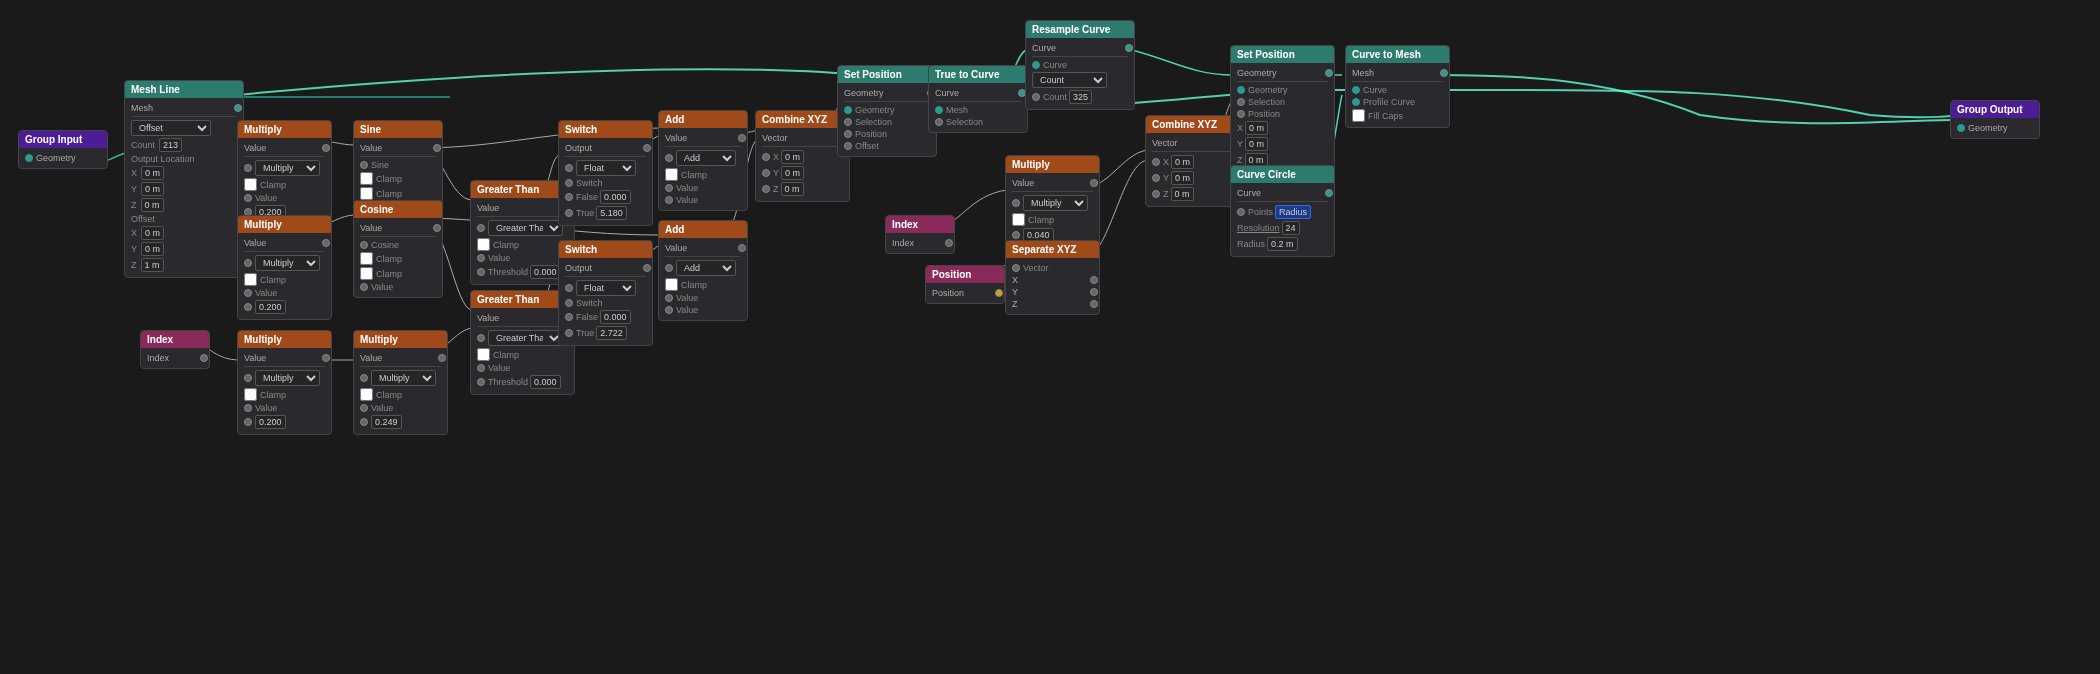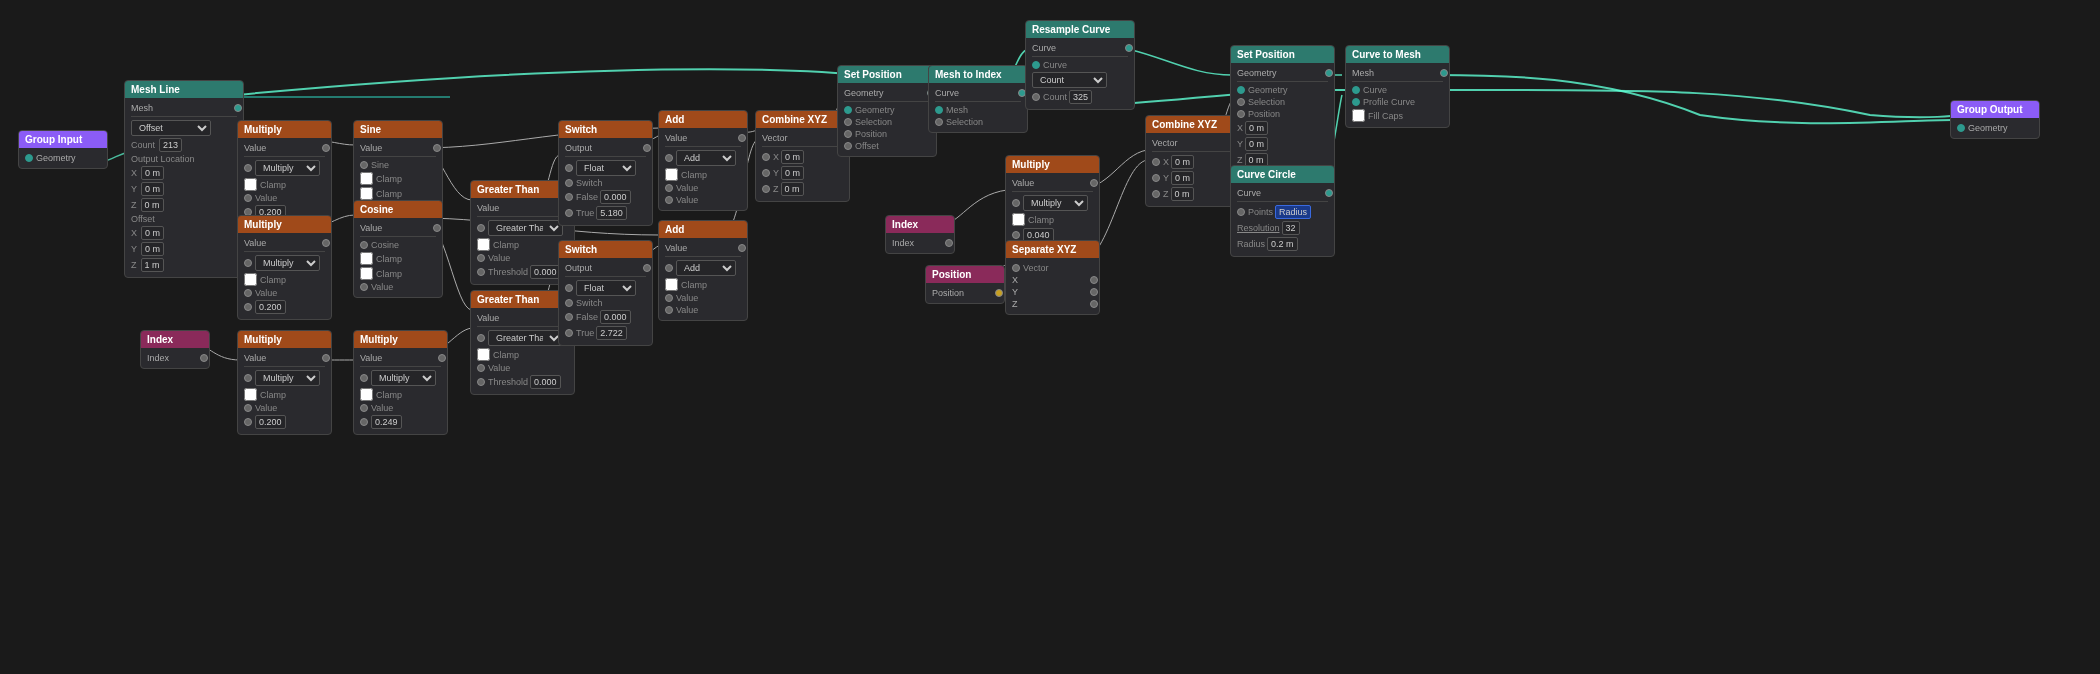"Mesh to Index" span { text: Mesh to Index -> True to Curve }
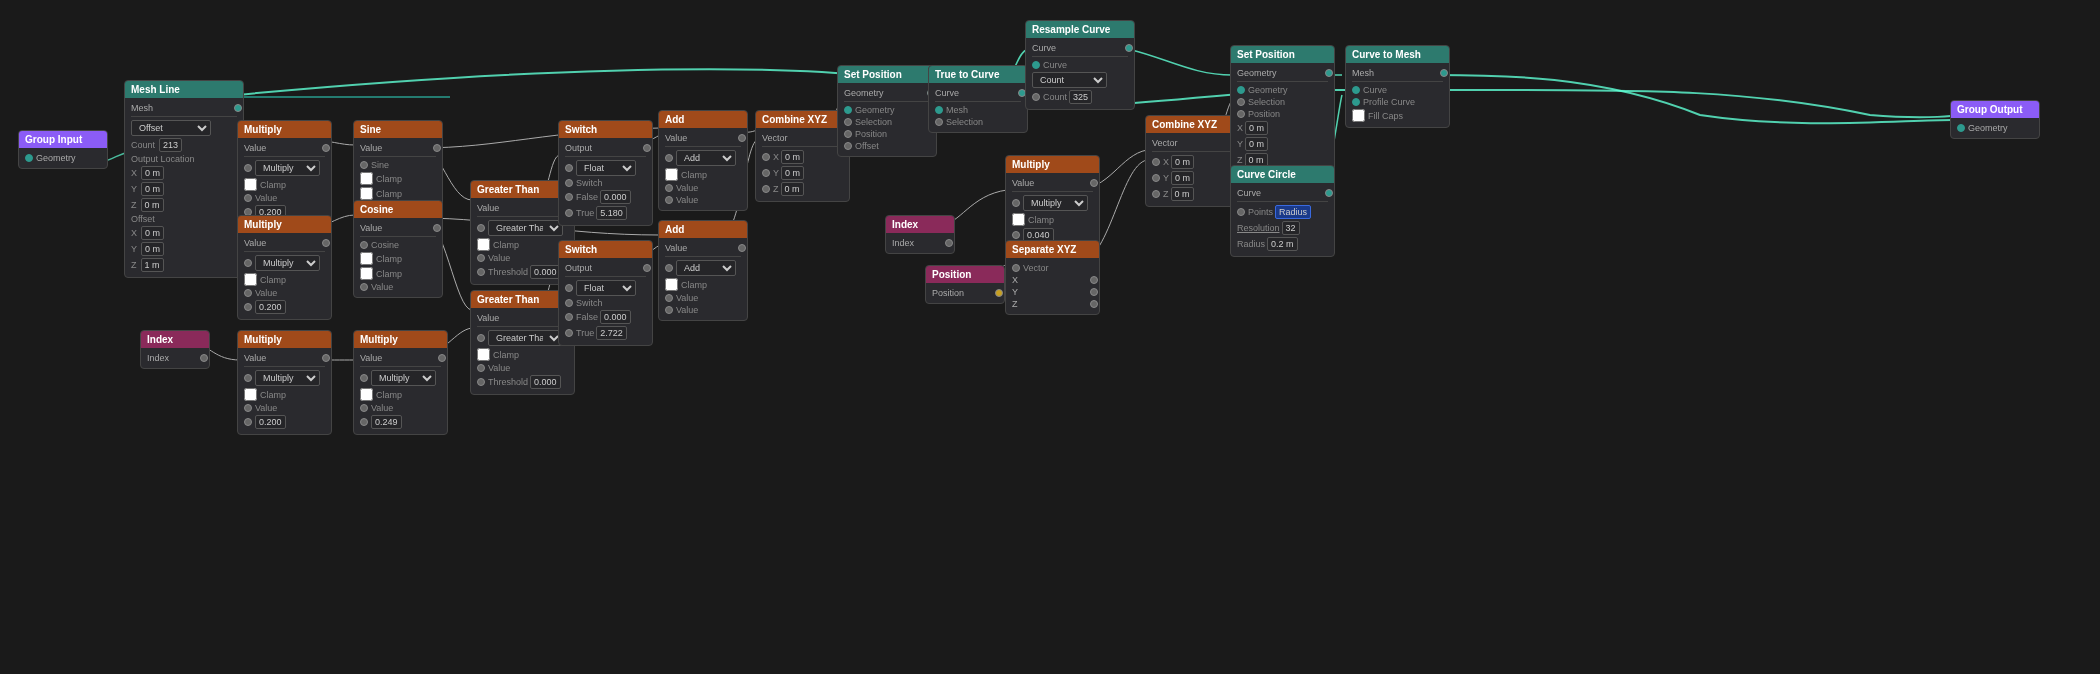"Group Output" .node-header.dark { background: #8b5cf6 -> #4c1d95 }
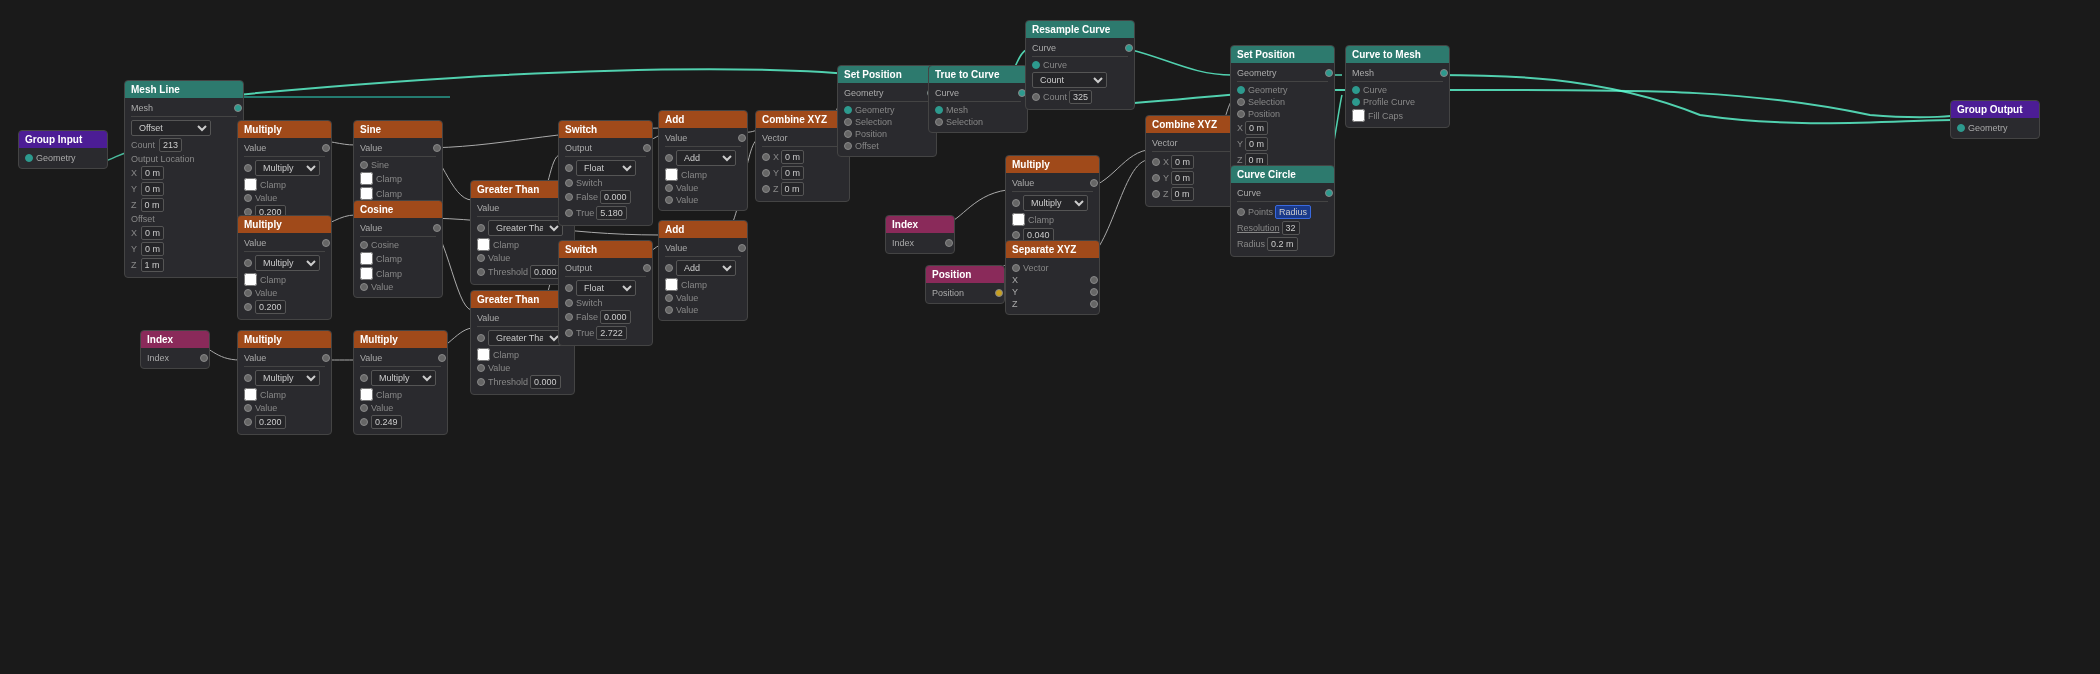"32" span.value-field { text: 32 -> 24 }
